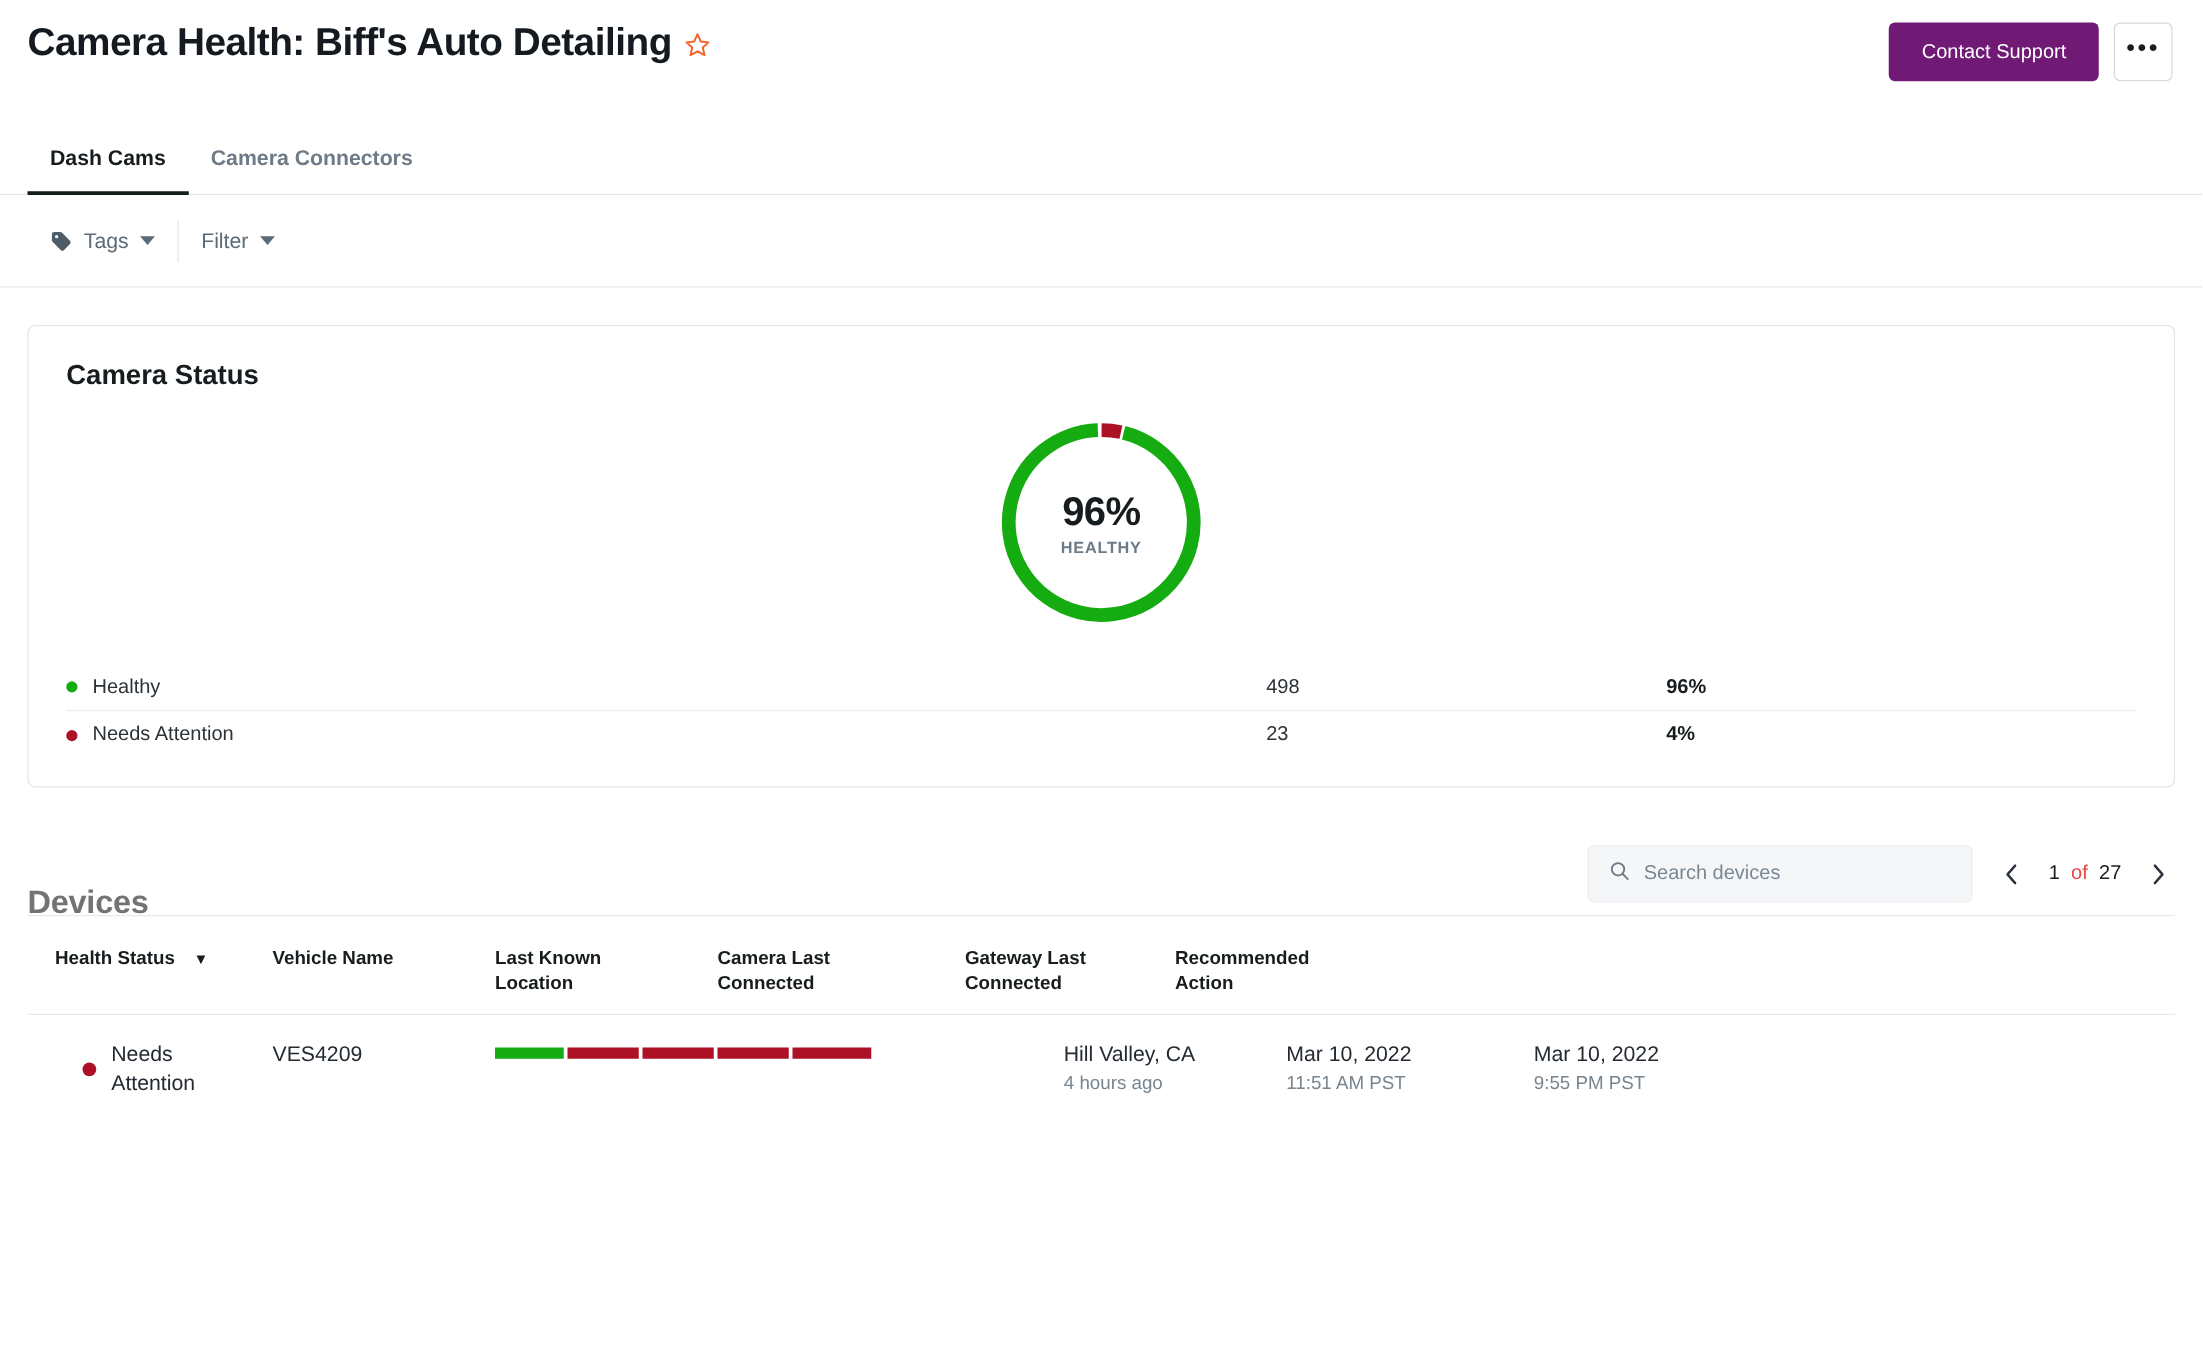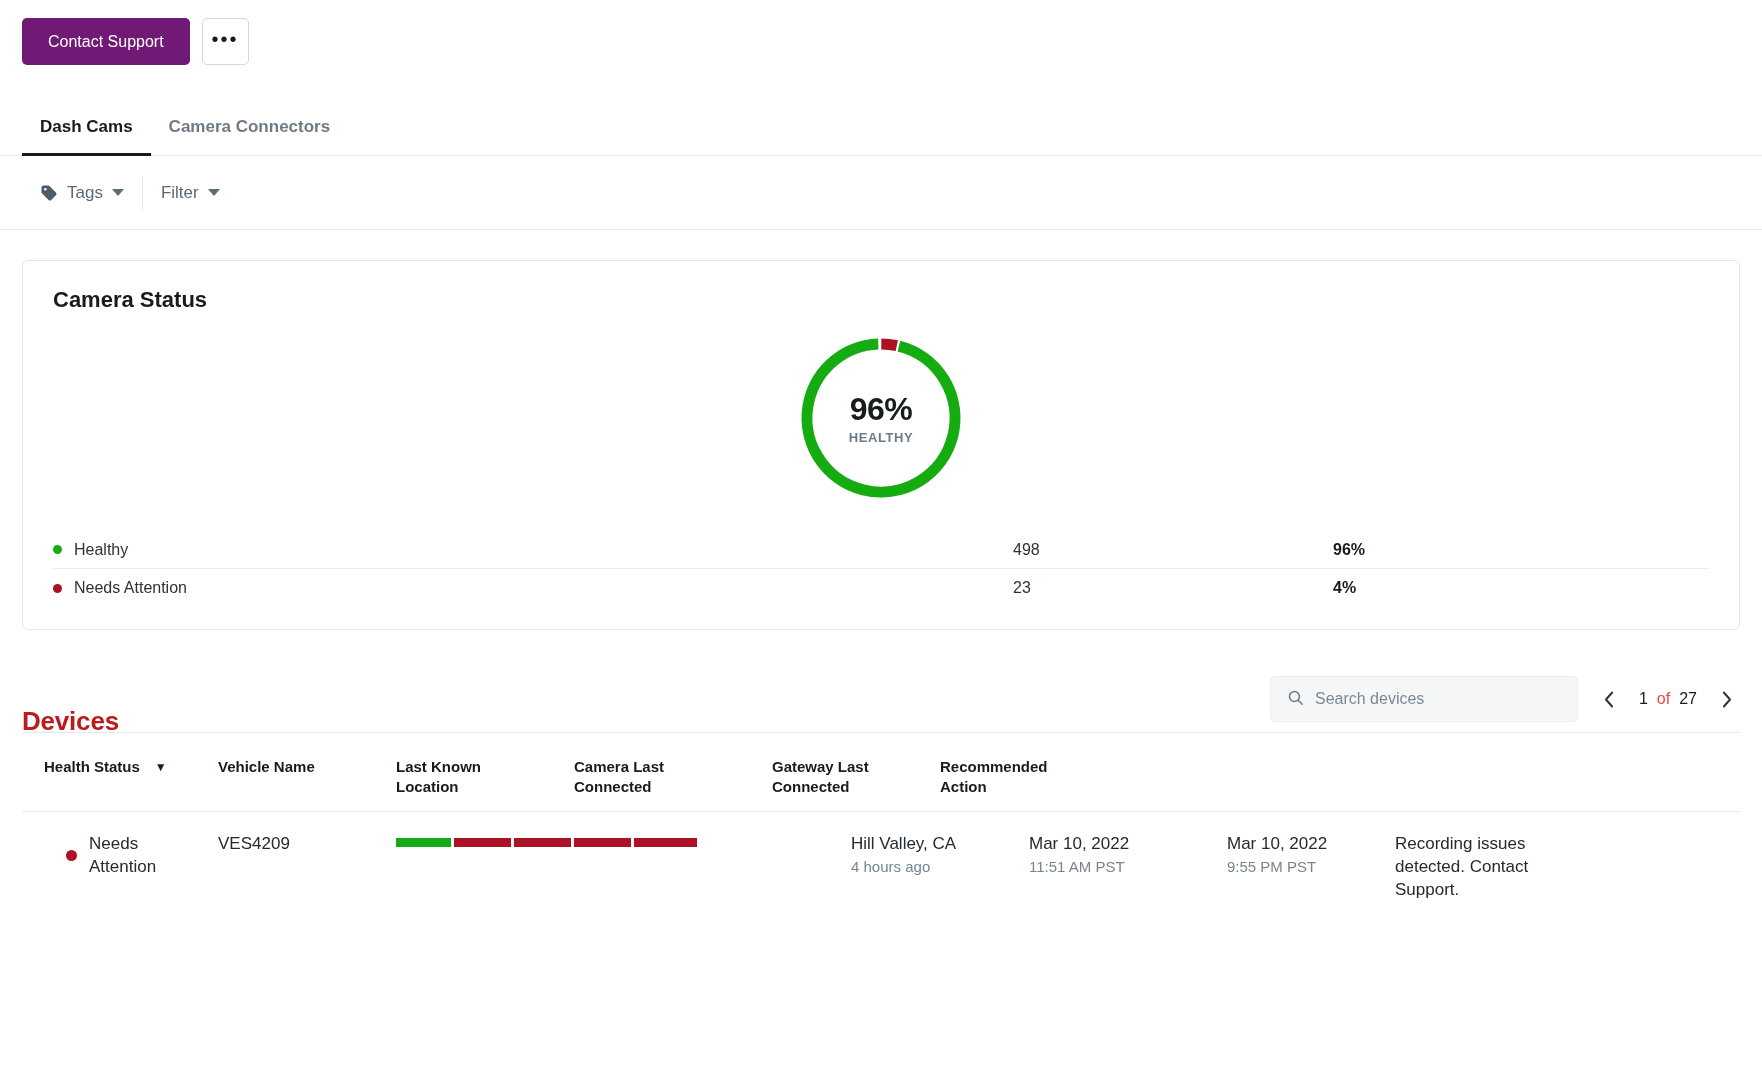"Camera Health: Biff's Auto Detailing" div.title-wrap { html: none -> <div> <div>Camera Health: Biff's Auto Detailing</div> <span> <svg> <polygon></polygon> </svg> </span> </div> }
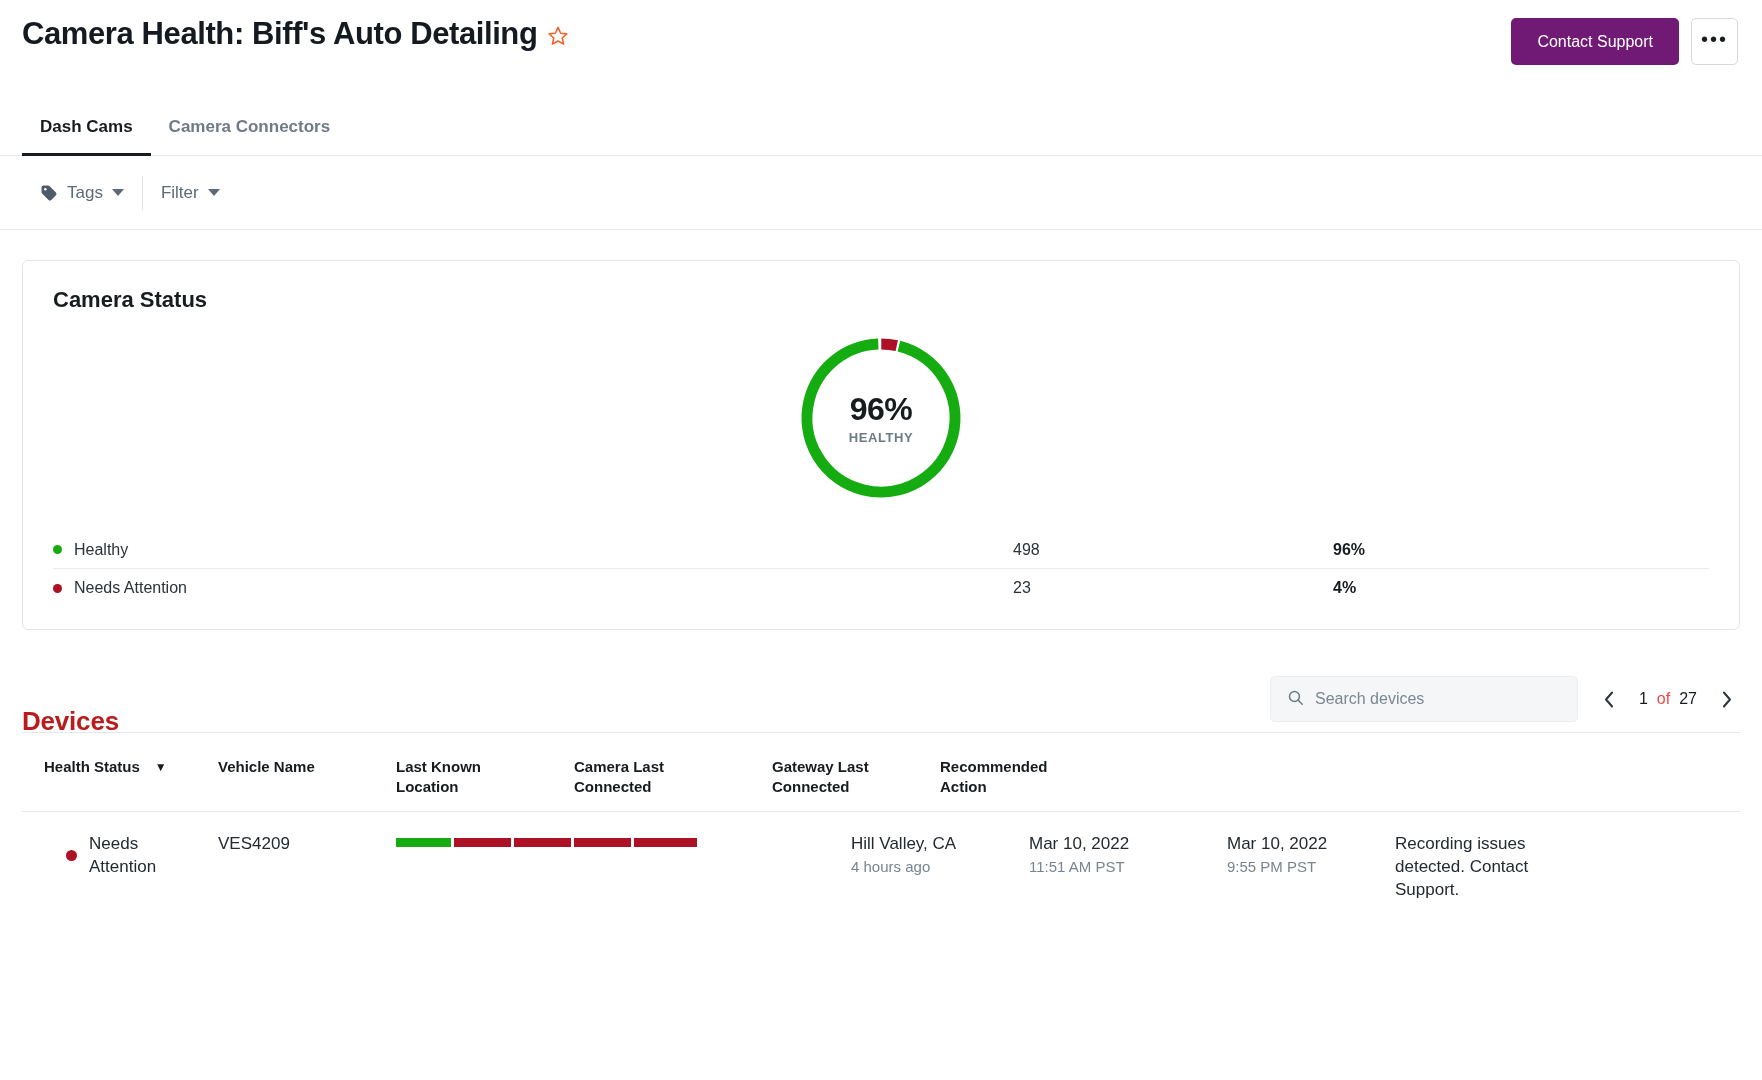"Devices" .devices-title { color: #b91c1c -> #737373 }
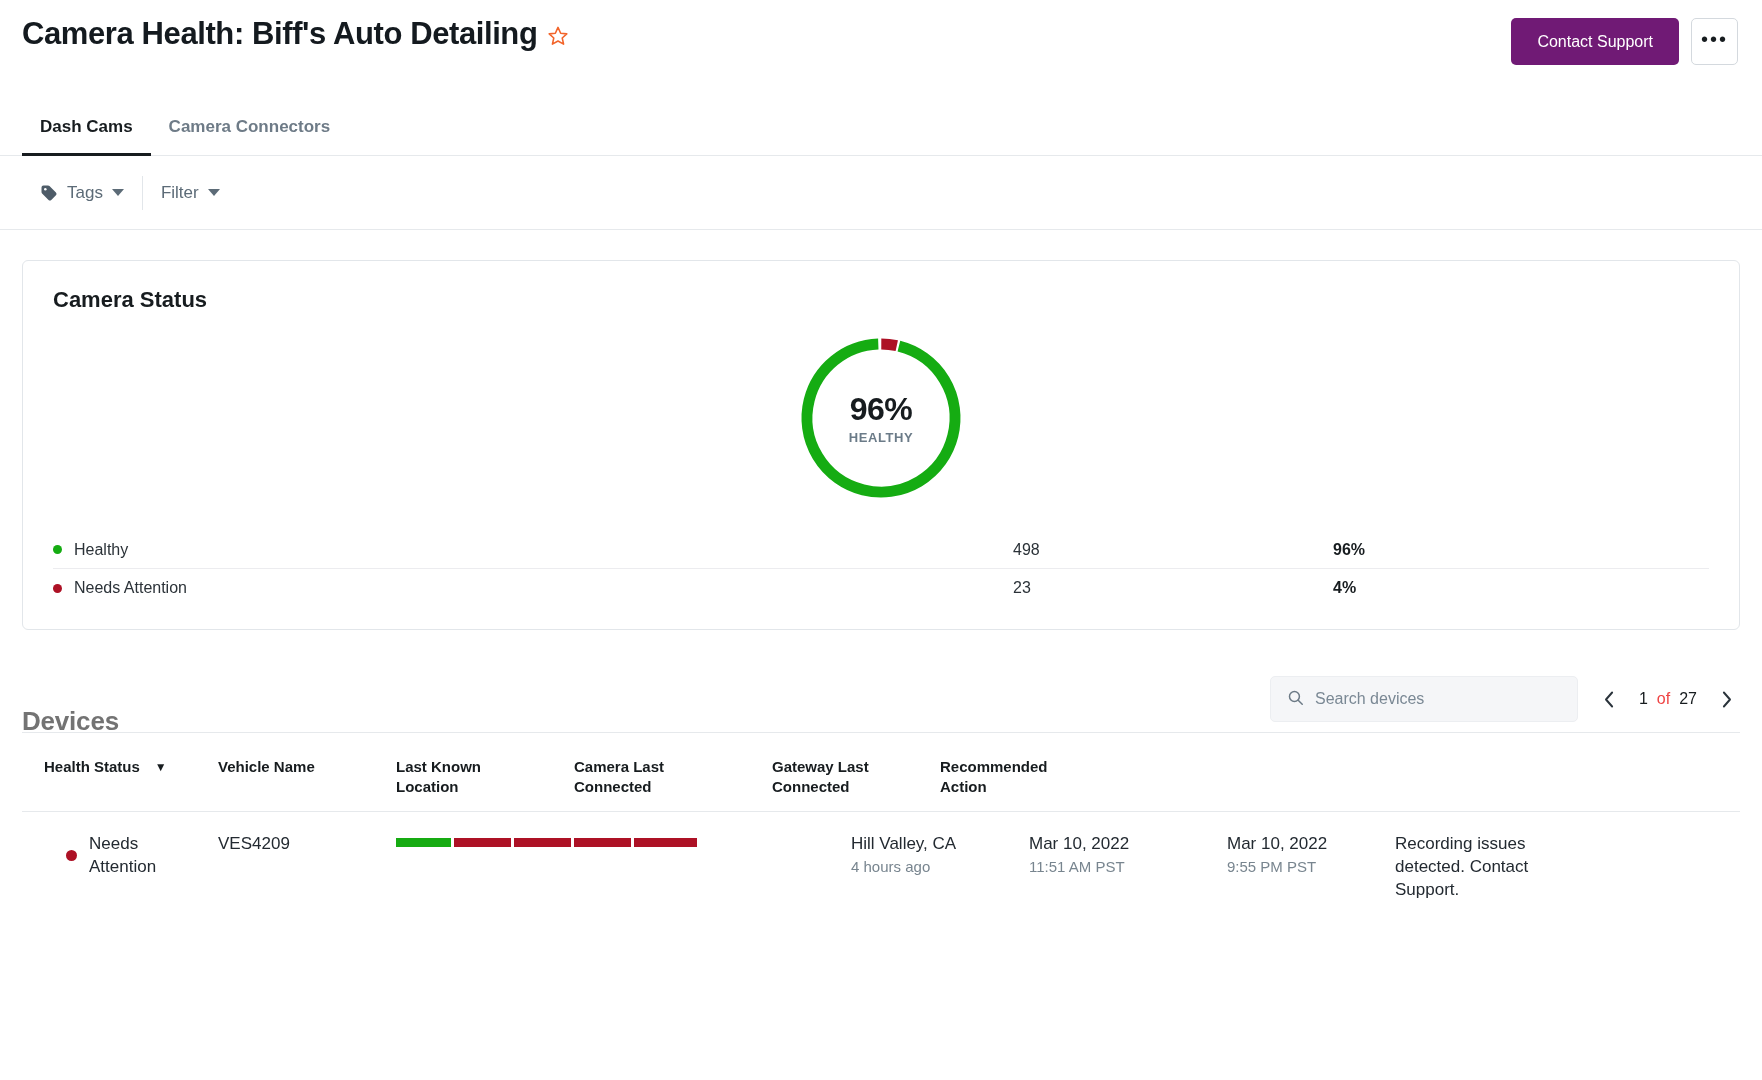"Recording issues detected. Contact" div.c7 { html: <div> <div>Recording issues detected. Contact Support.</div> </div> -> none }
